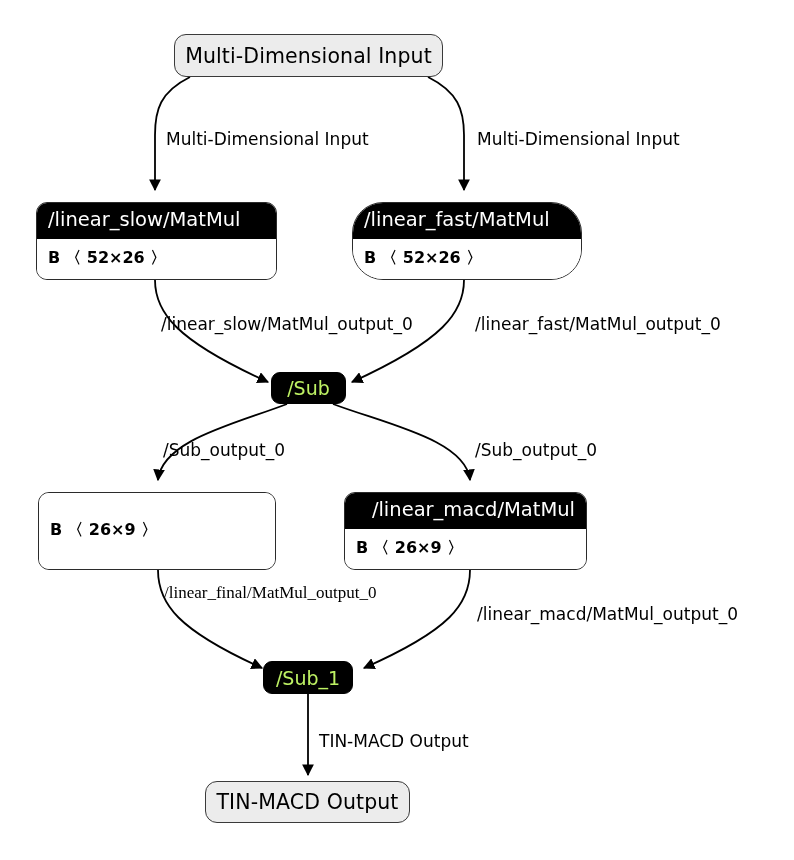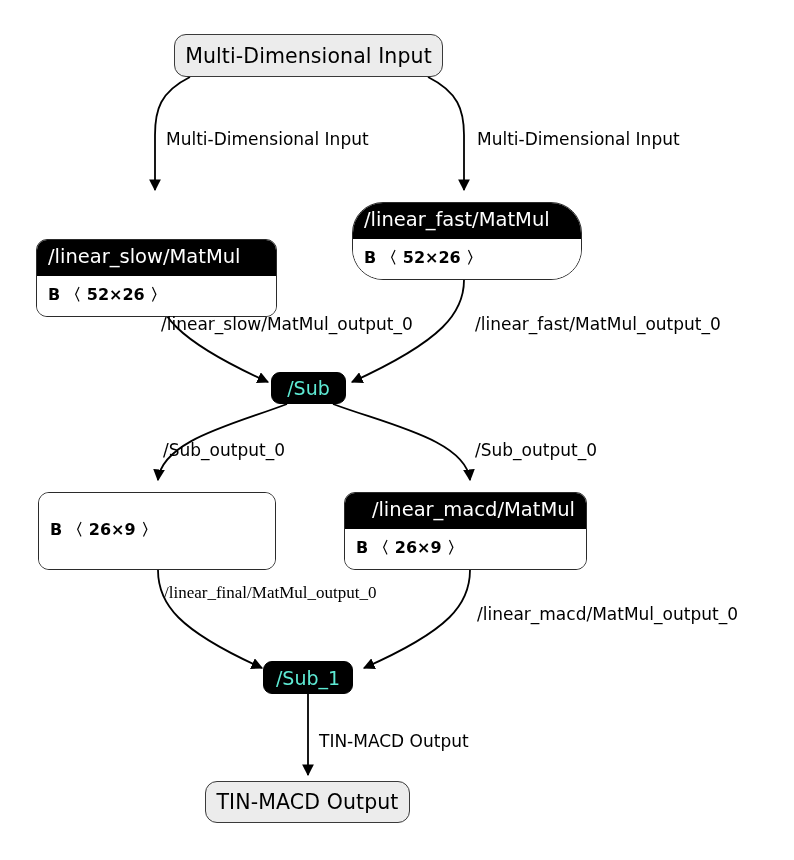"/linear_slow/MatMul" div.op-node { margin-top: 37px -> none }
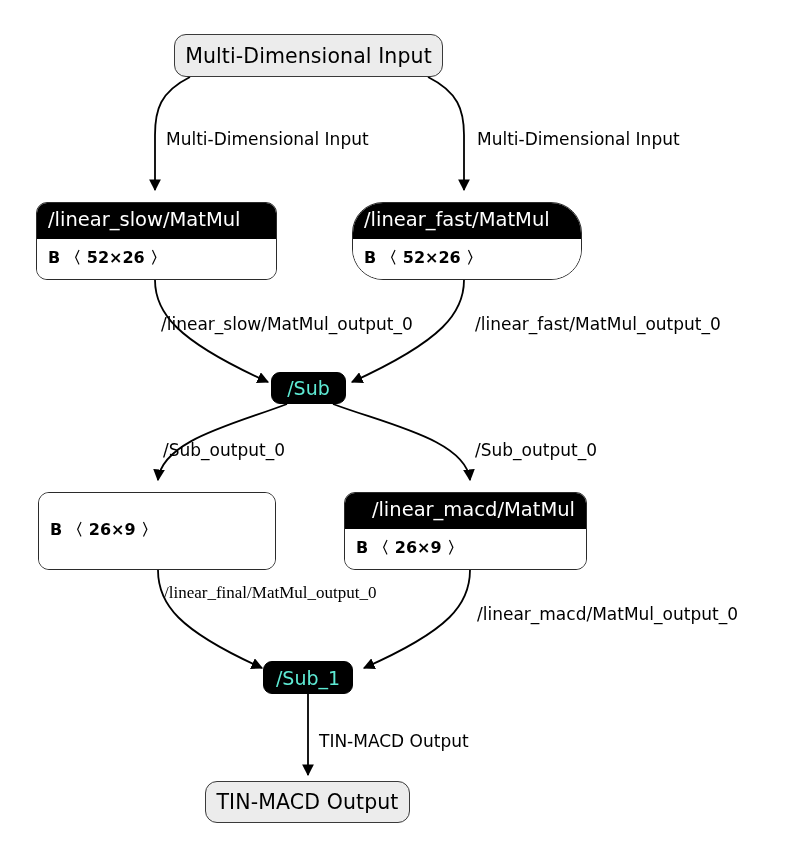"/Sub" .mini-node { color: #5eead4 -> #bef264 }
